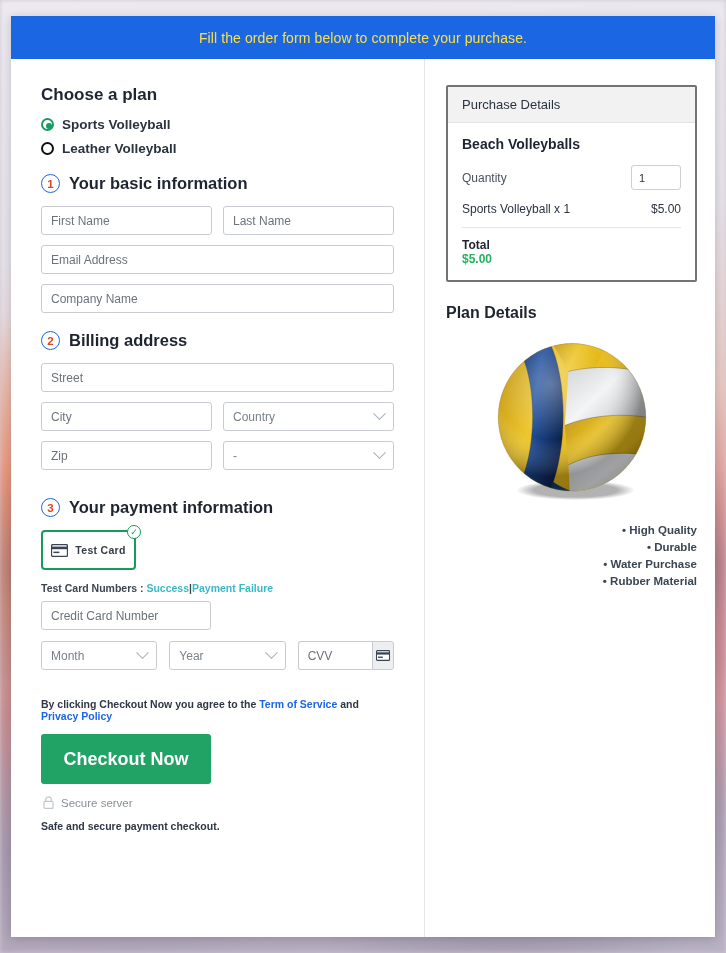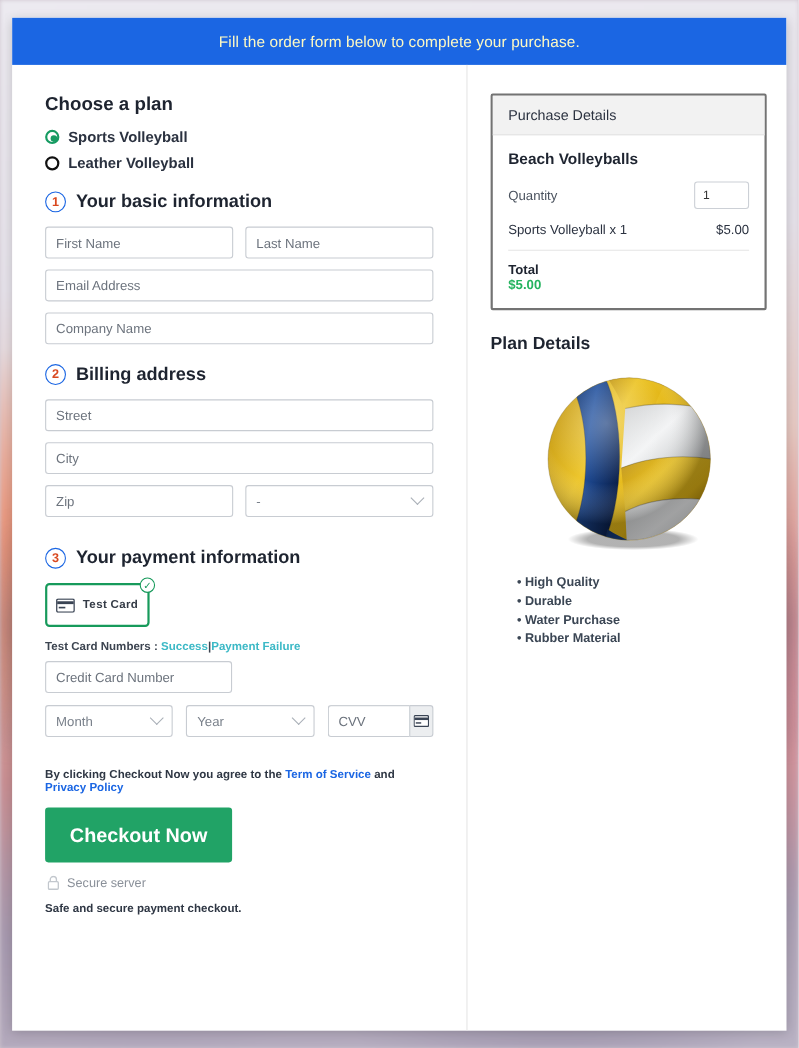"Fill the order form below" #topbar { color: #fef9c3 -> #fde047 }
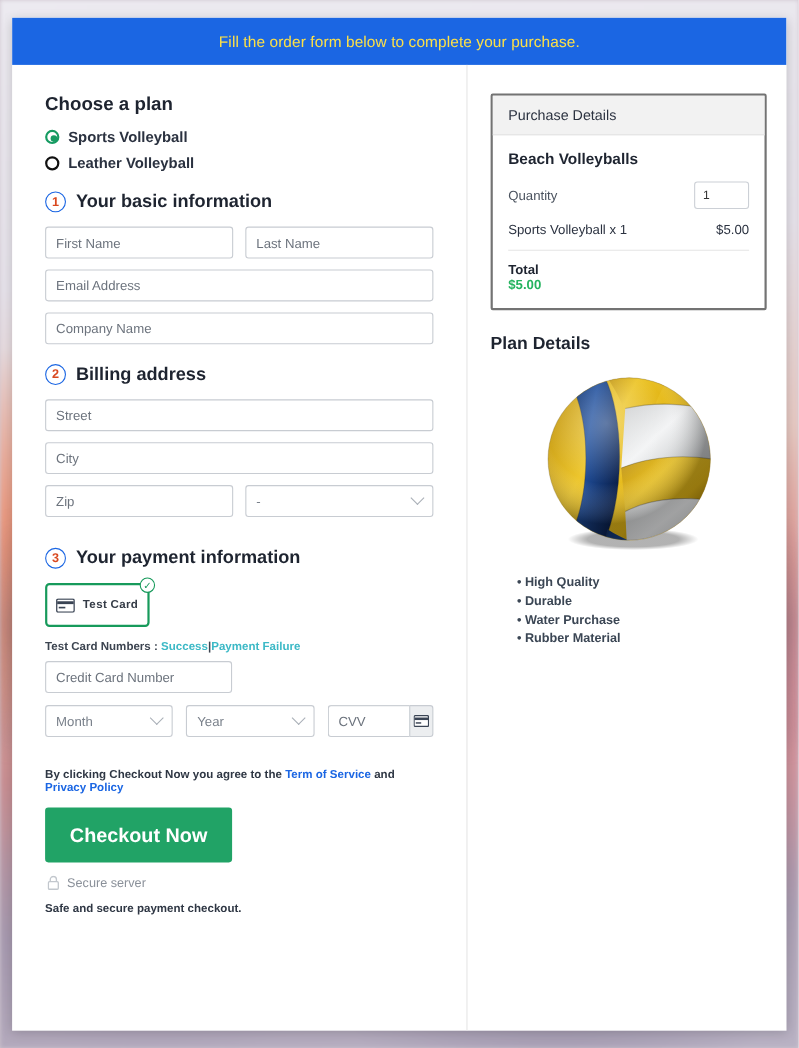"Country" div.fld { html: none -> <div> <span>Country</span> <span></span> </div> }
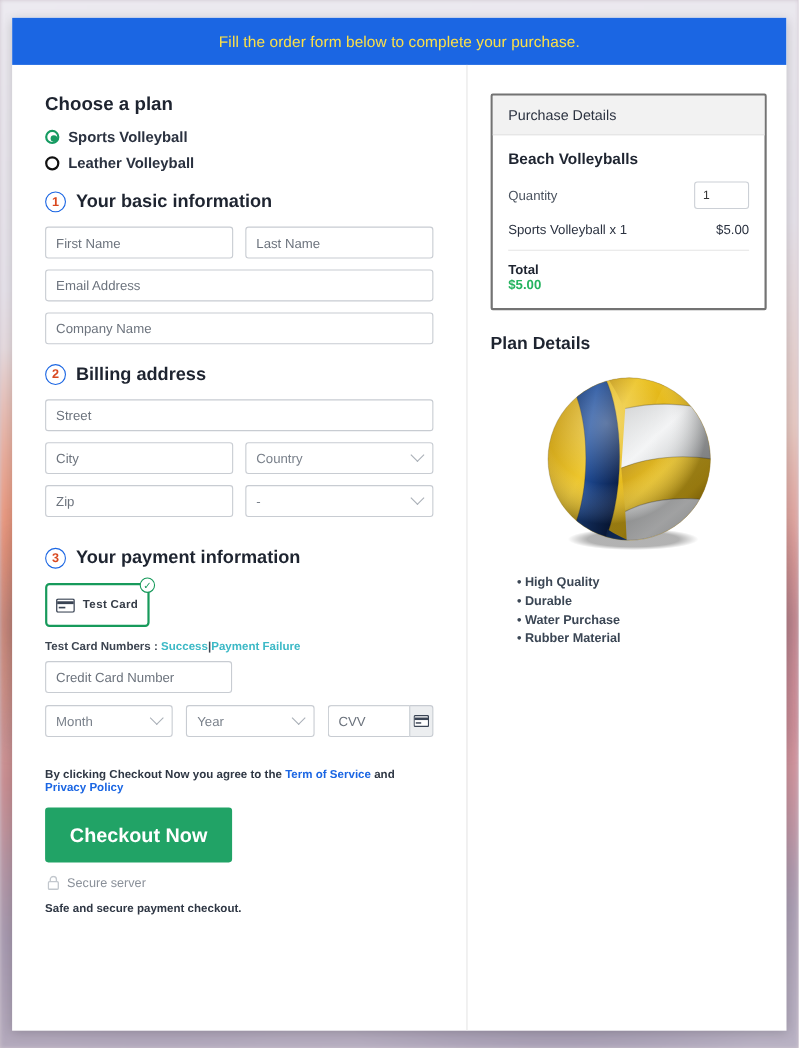"High Quality" ul.feat { text-align: none -> right }
